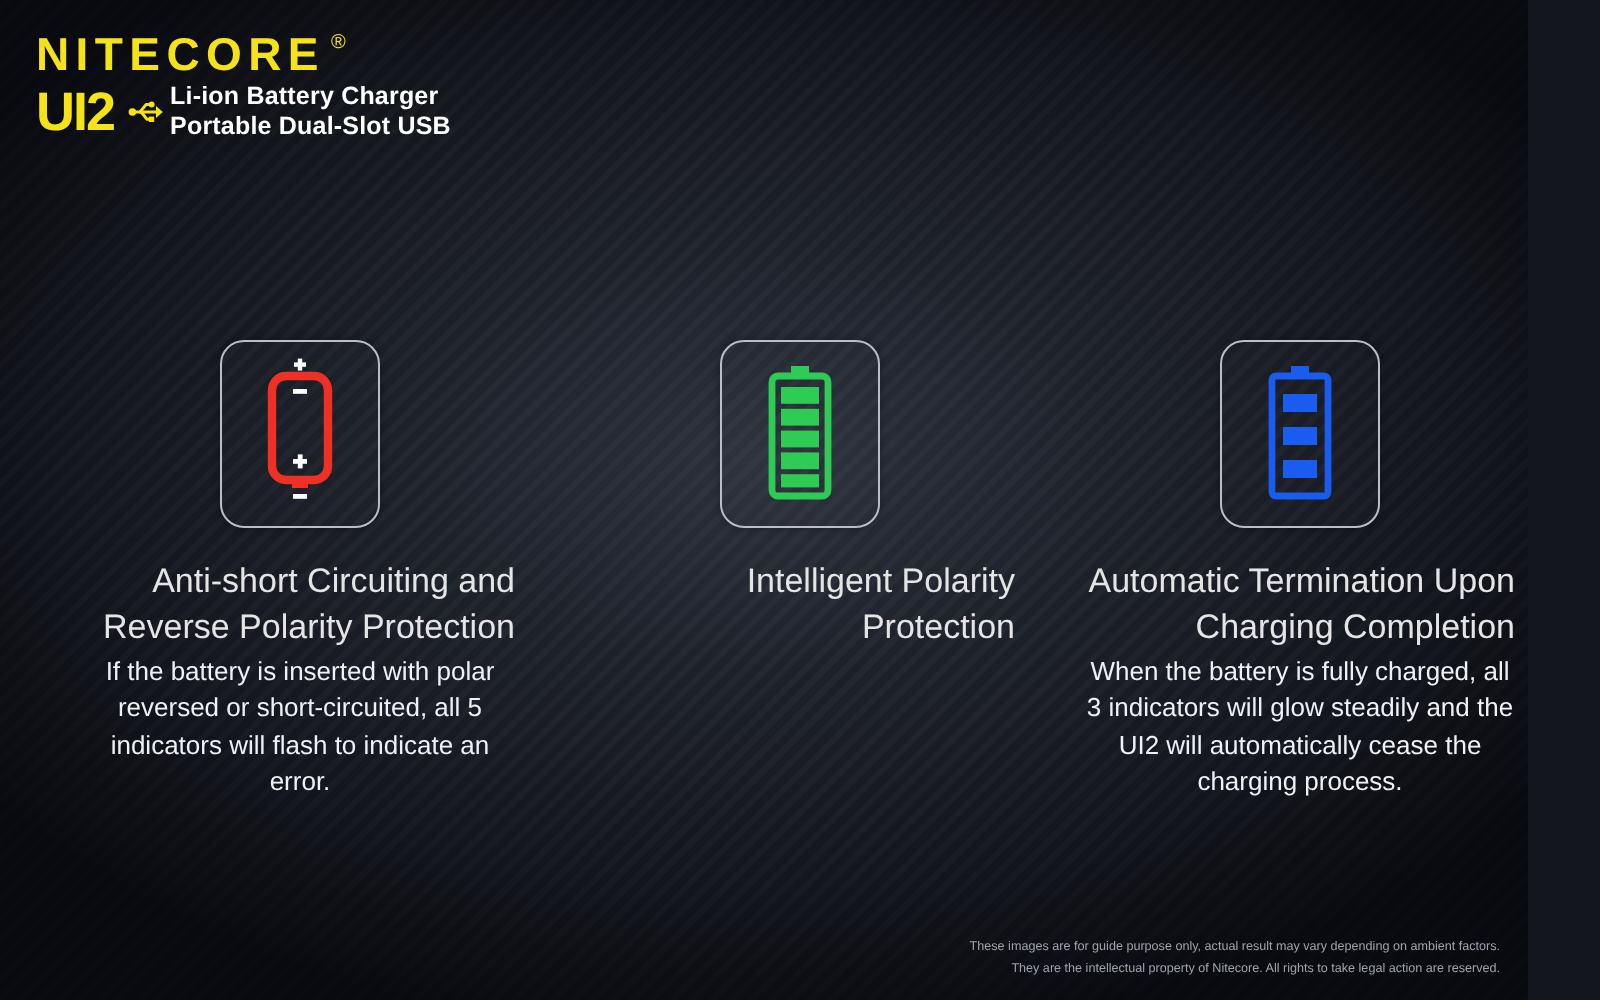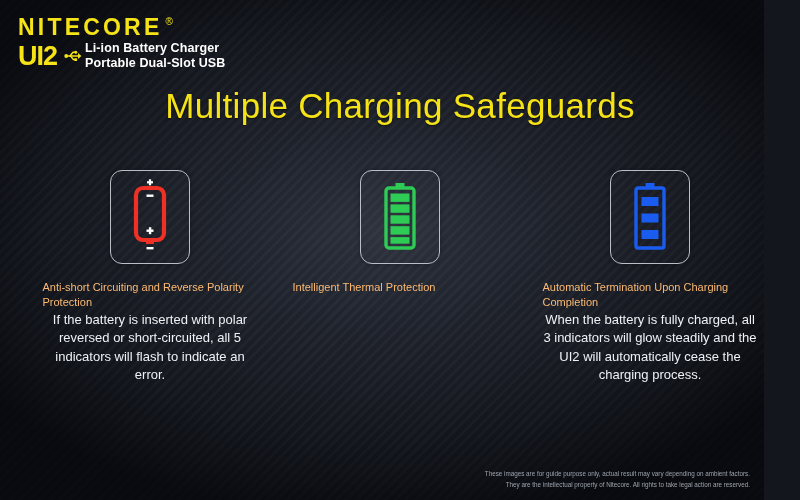"Multiple Charging Safeguards" div { html: <div>Multiple Charging Safeguards</div> -> none }
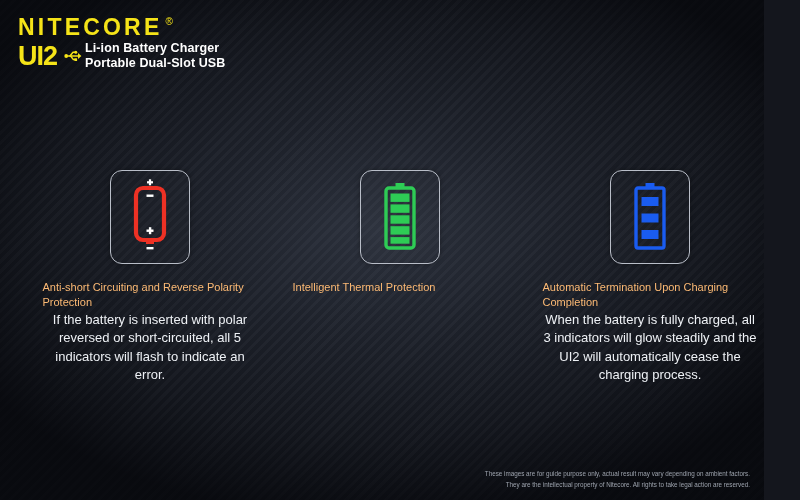"Anti-short Circuiting and Reverse" .col-heading { color: #fdba74 -> #e5e5e5; font-size: 11px -> 17px; text-align: left -> right }
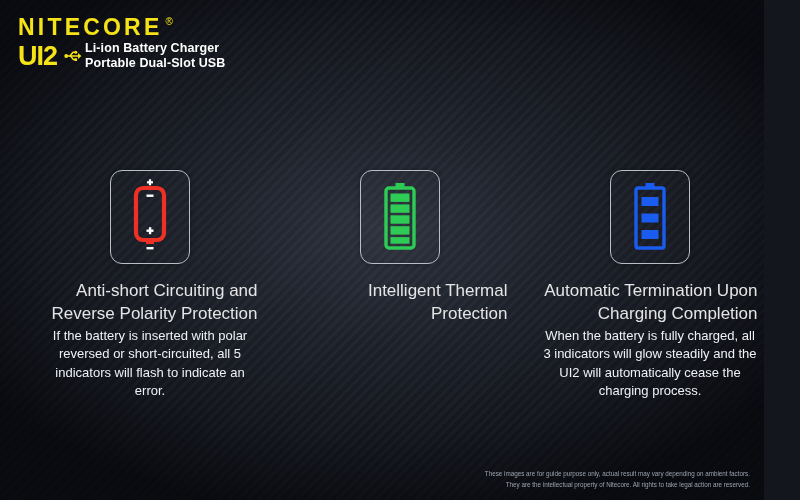"Intelligent Thermal Protection" div.col-heading { text: Thermal -> Polarity }
